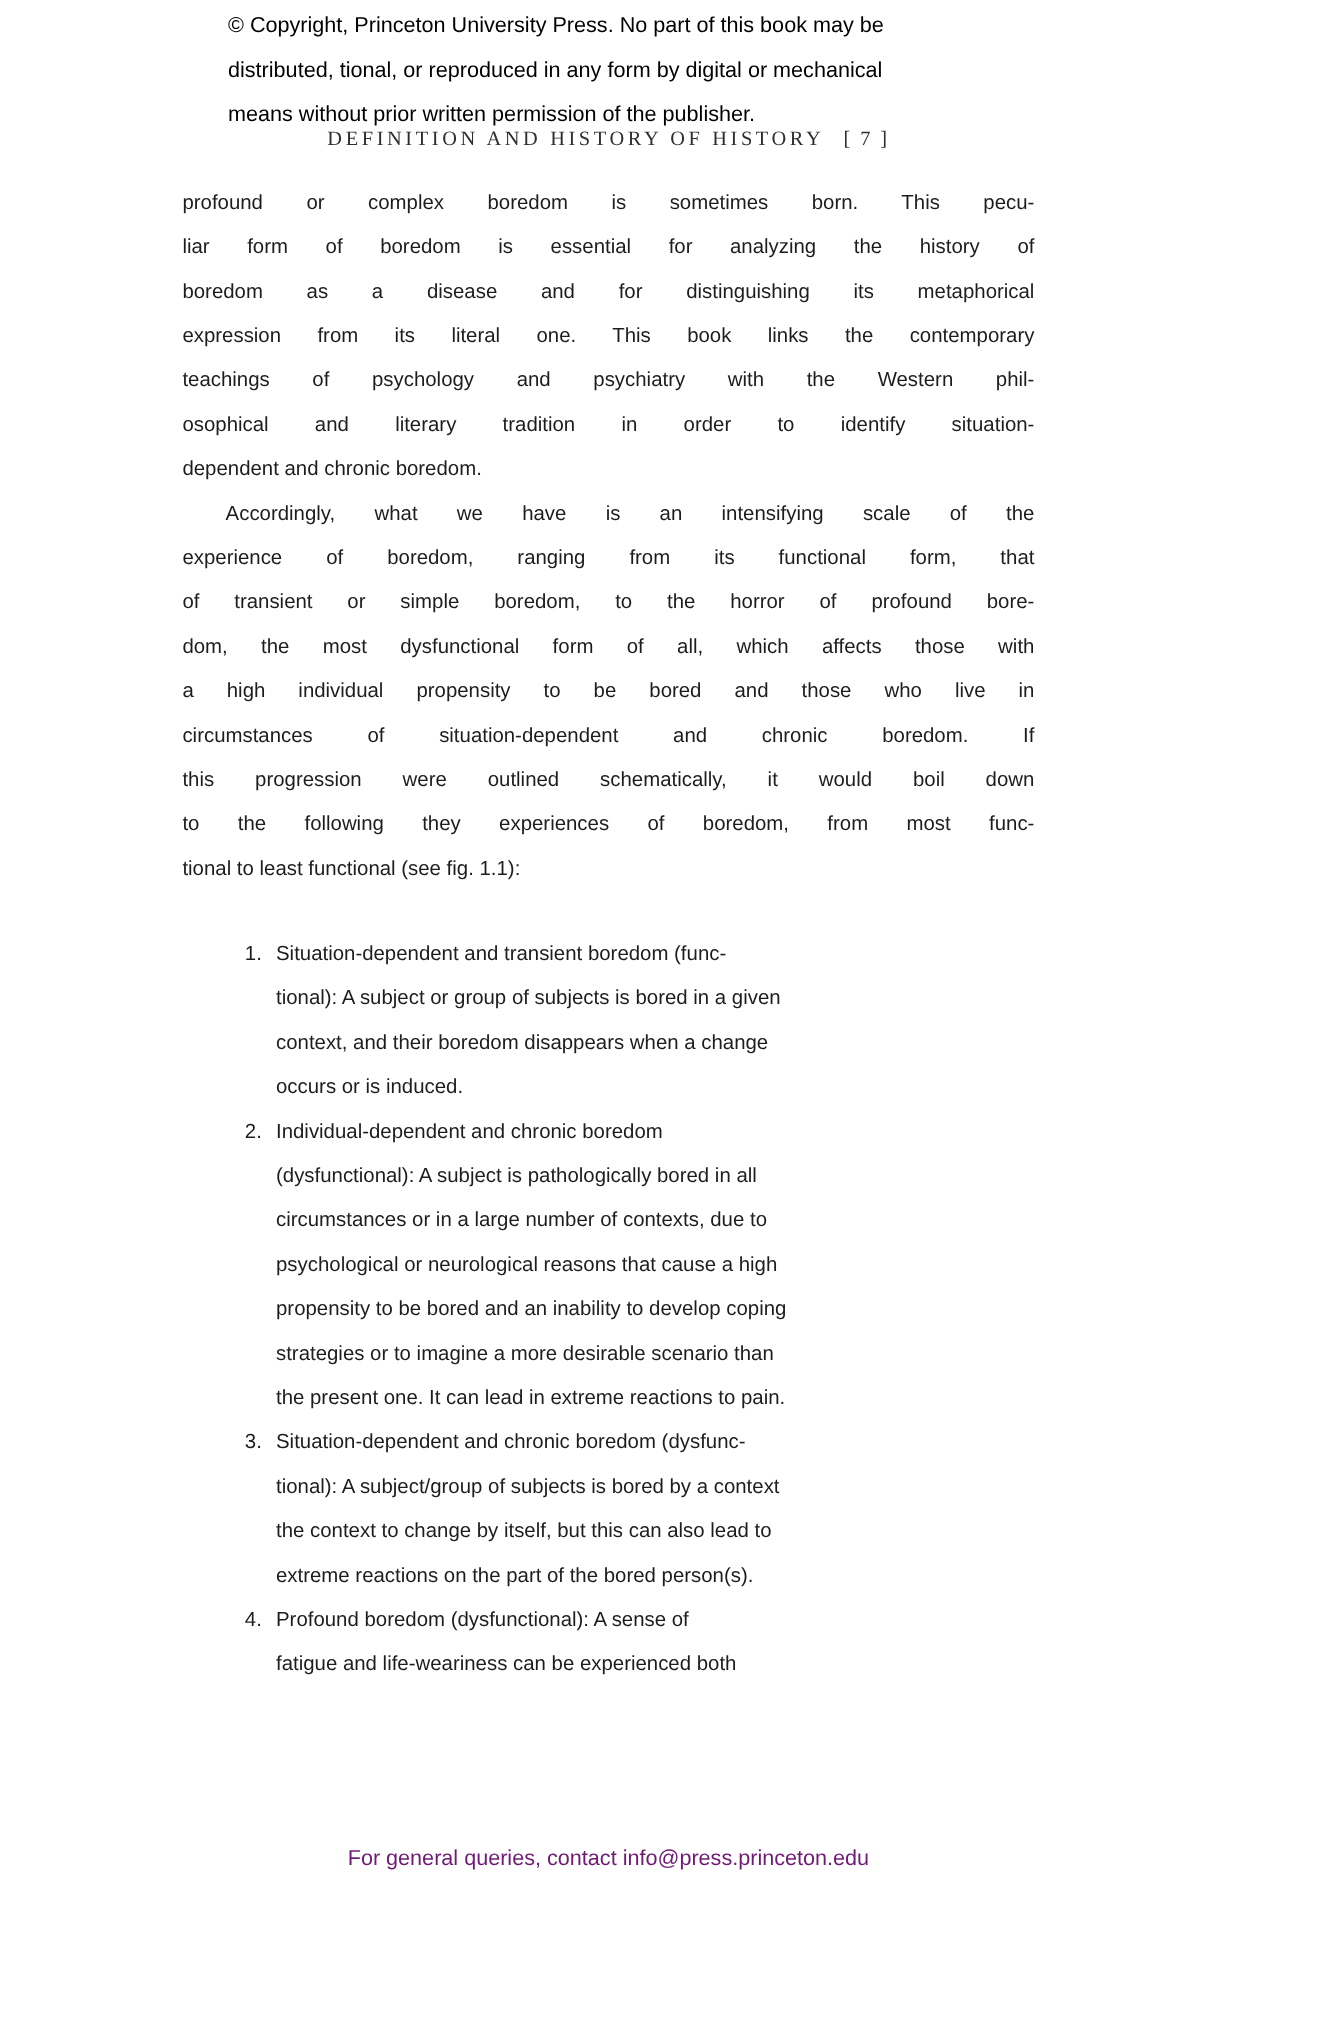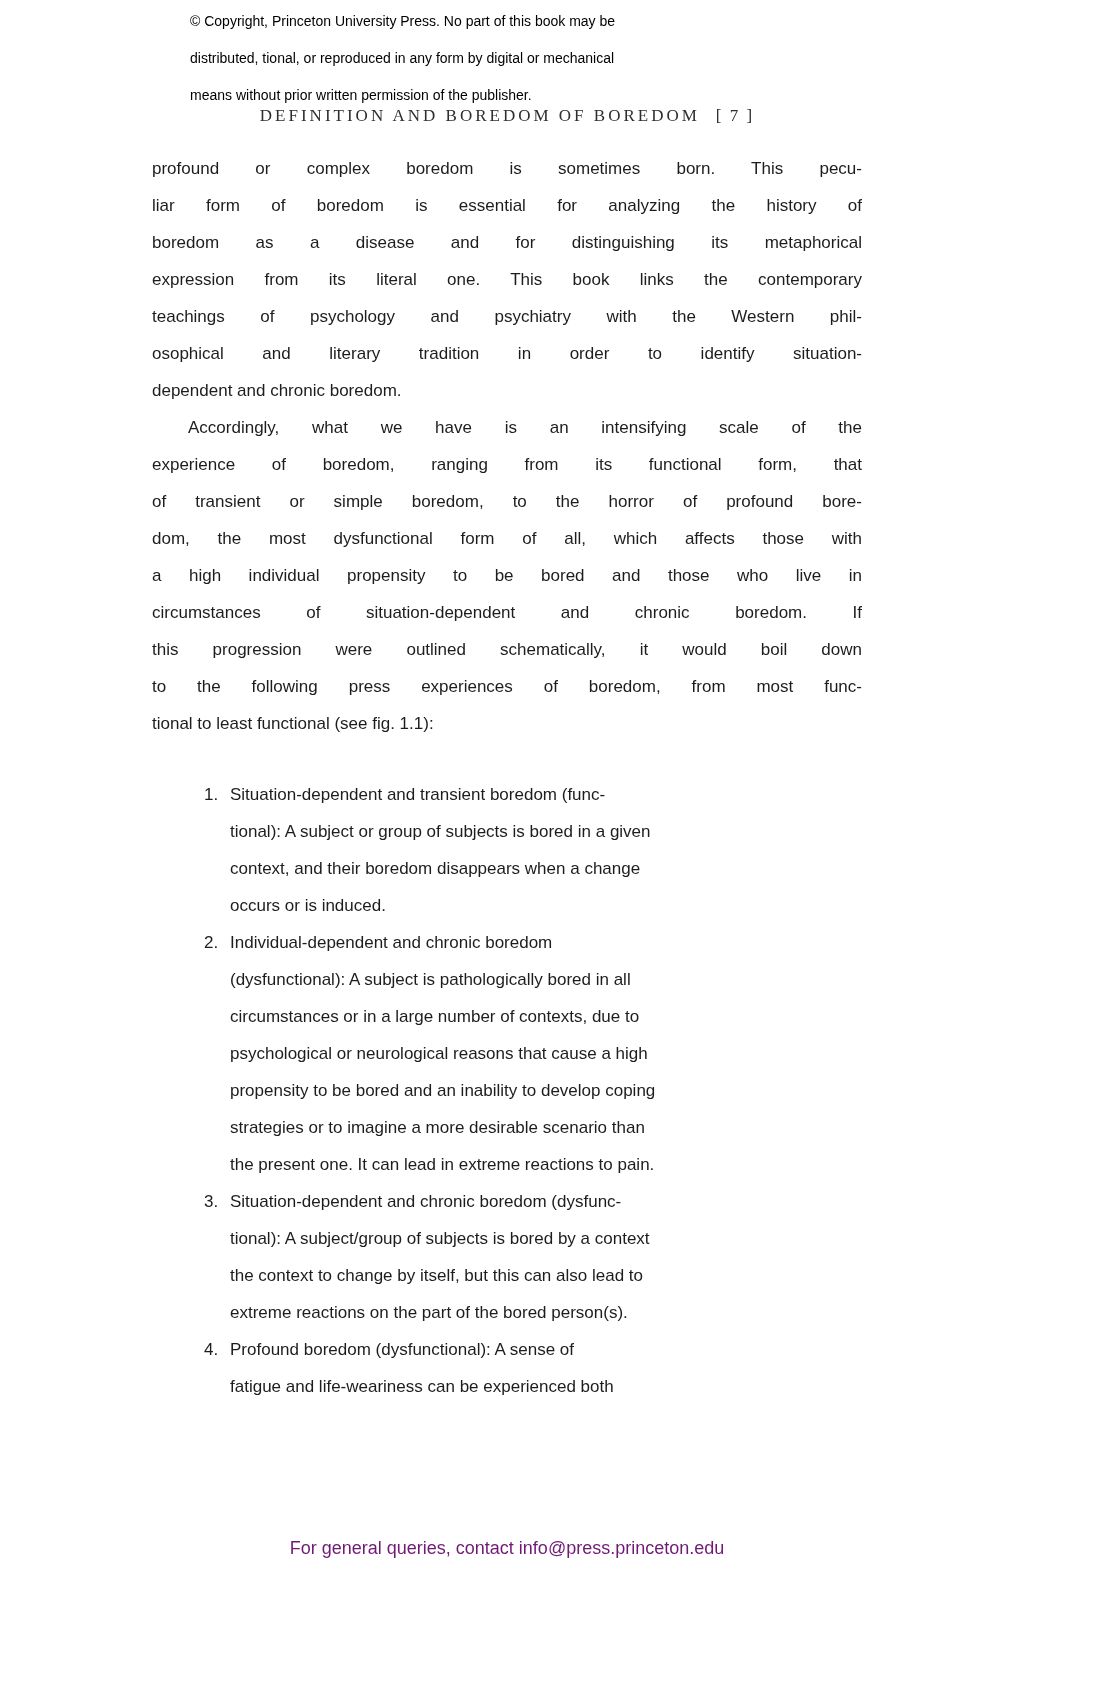"© Copyright, Princeton University Press." .copyright { font-size: 14px -> 18px }
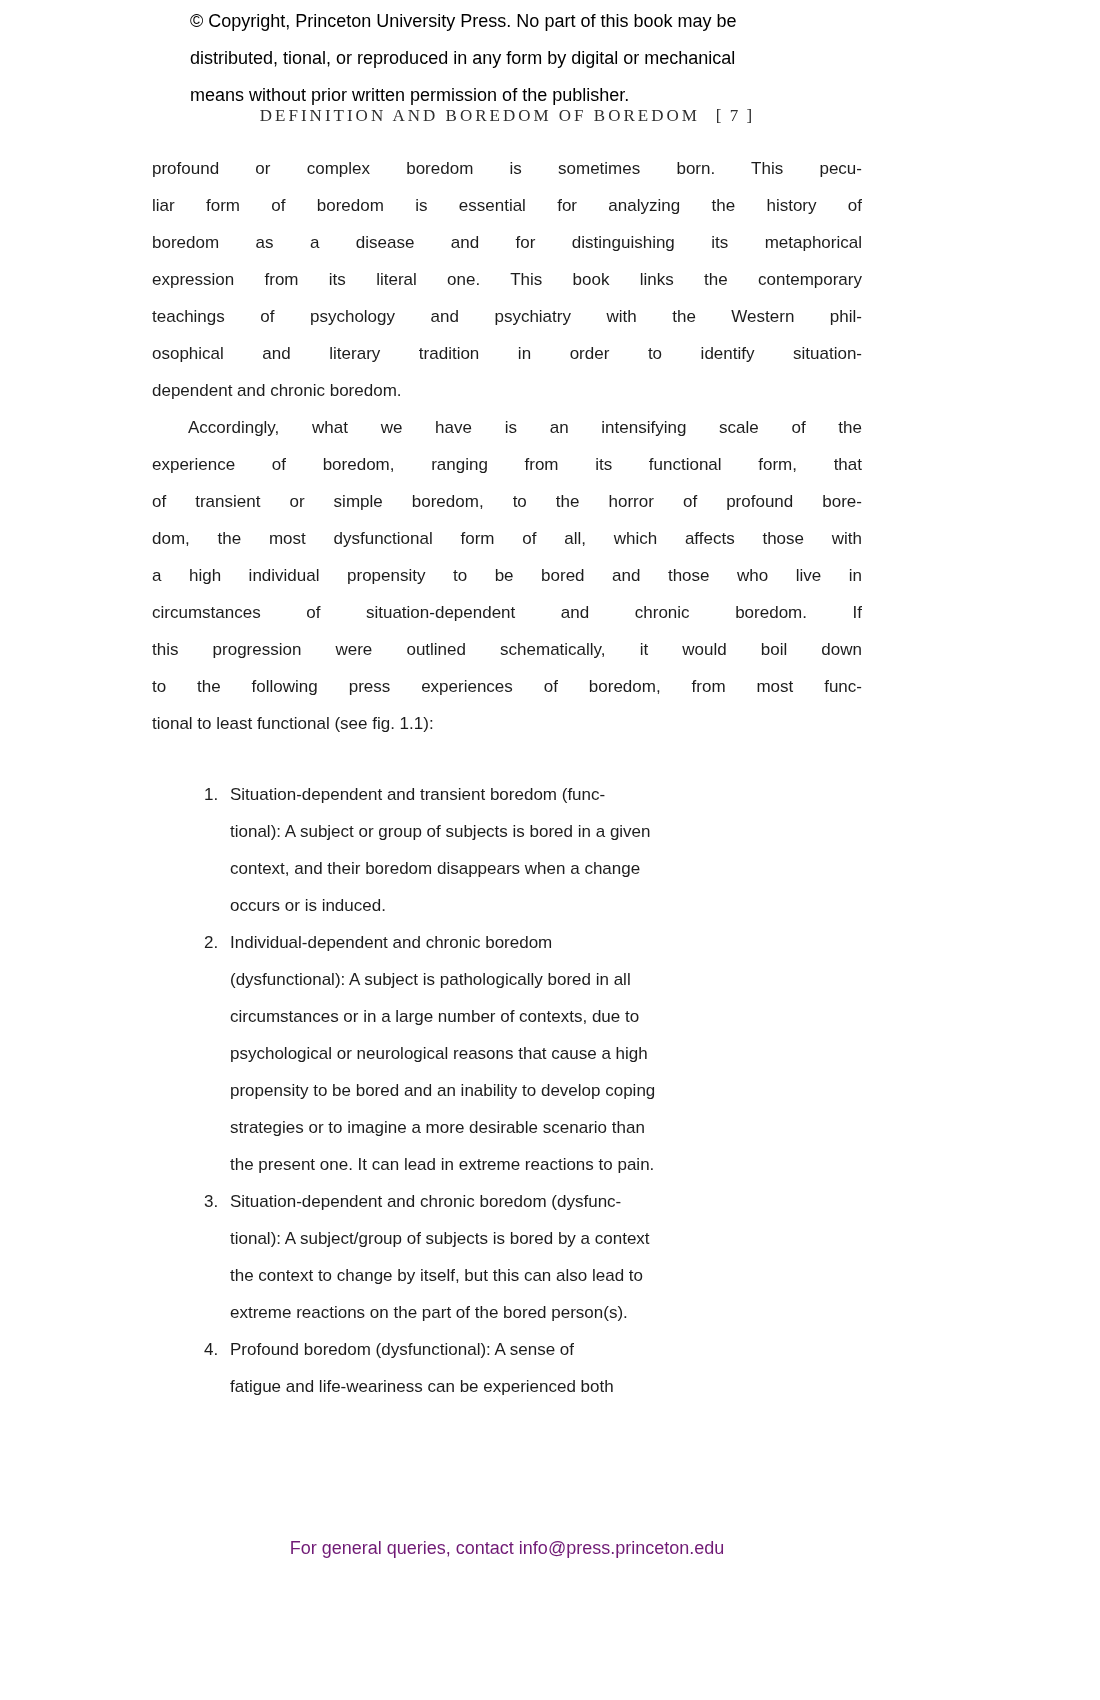"DEFINITION AND BOREDOM OF BOREDOM" span { text: BOREDOM OF BOREDOM -> HISTORY OF HISTORY }
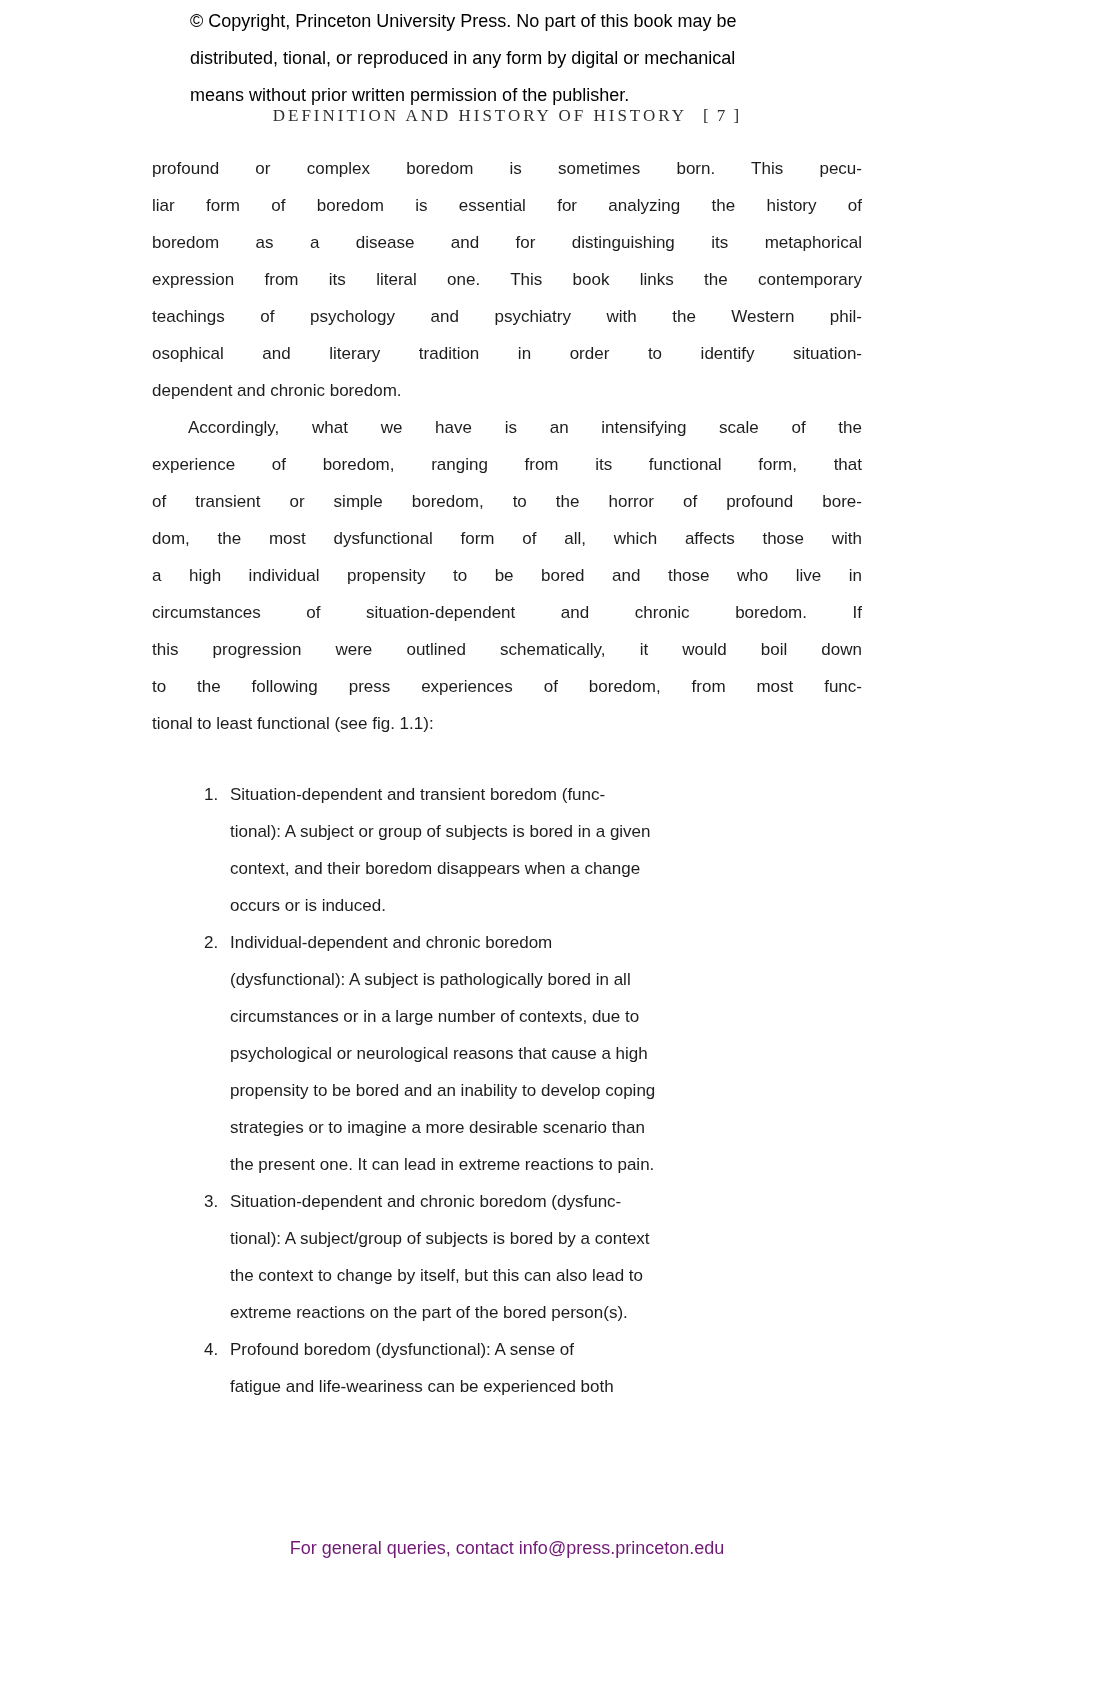"to the following press experiences" div.tline { text: press -> they }
